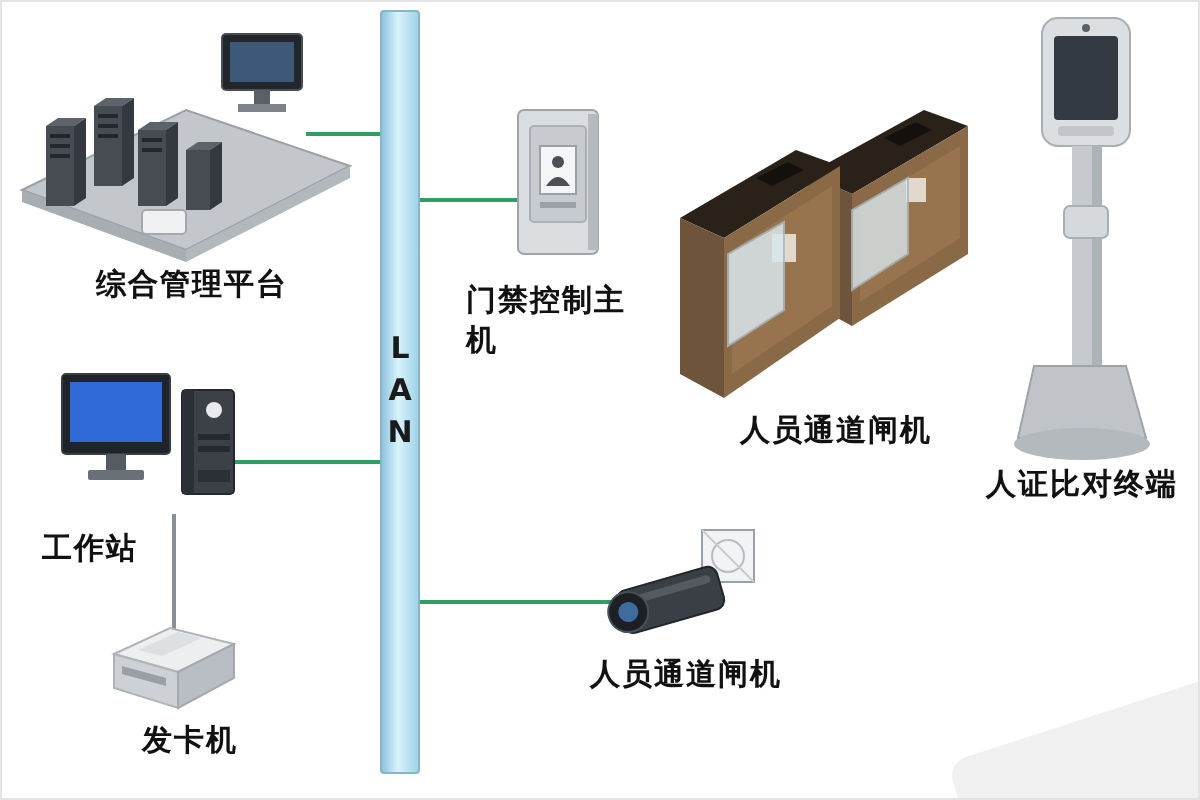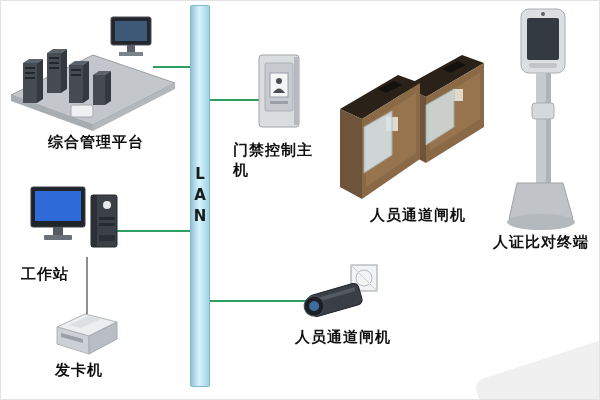"发卡机" div.label { left: 48px -> 64px }
